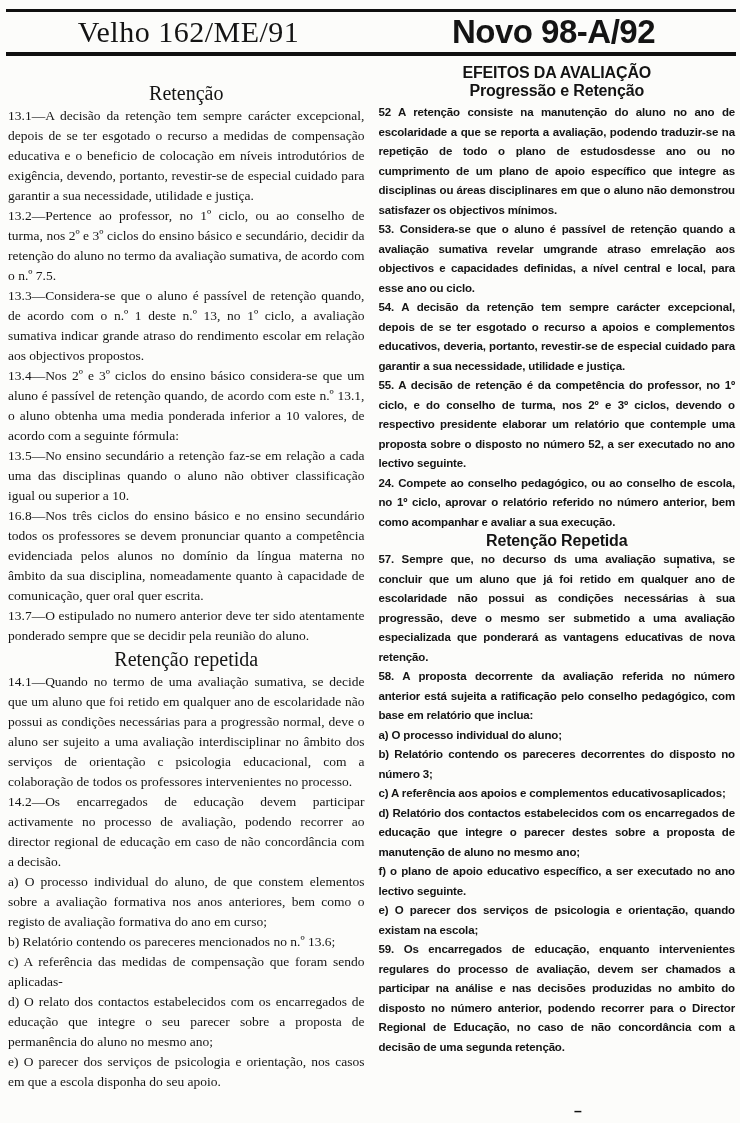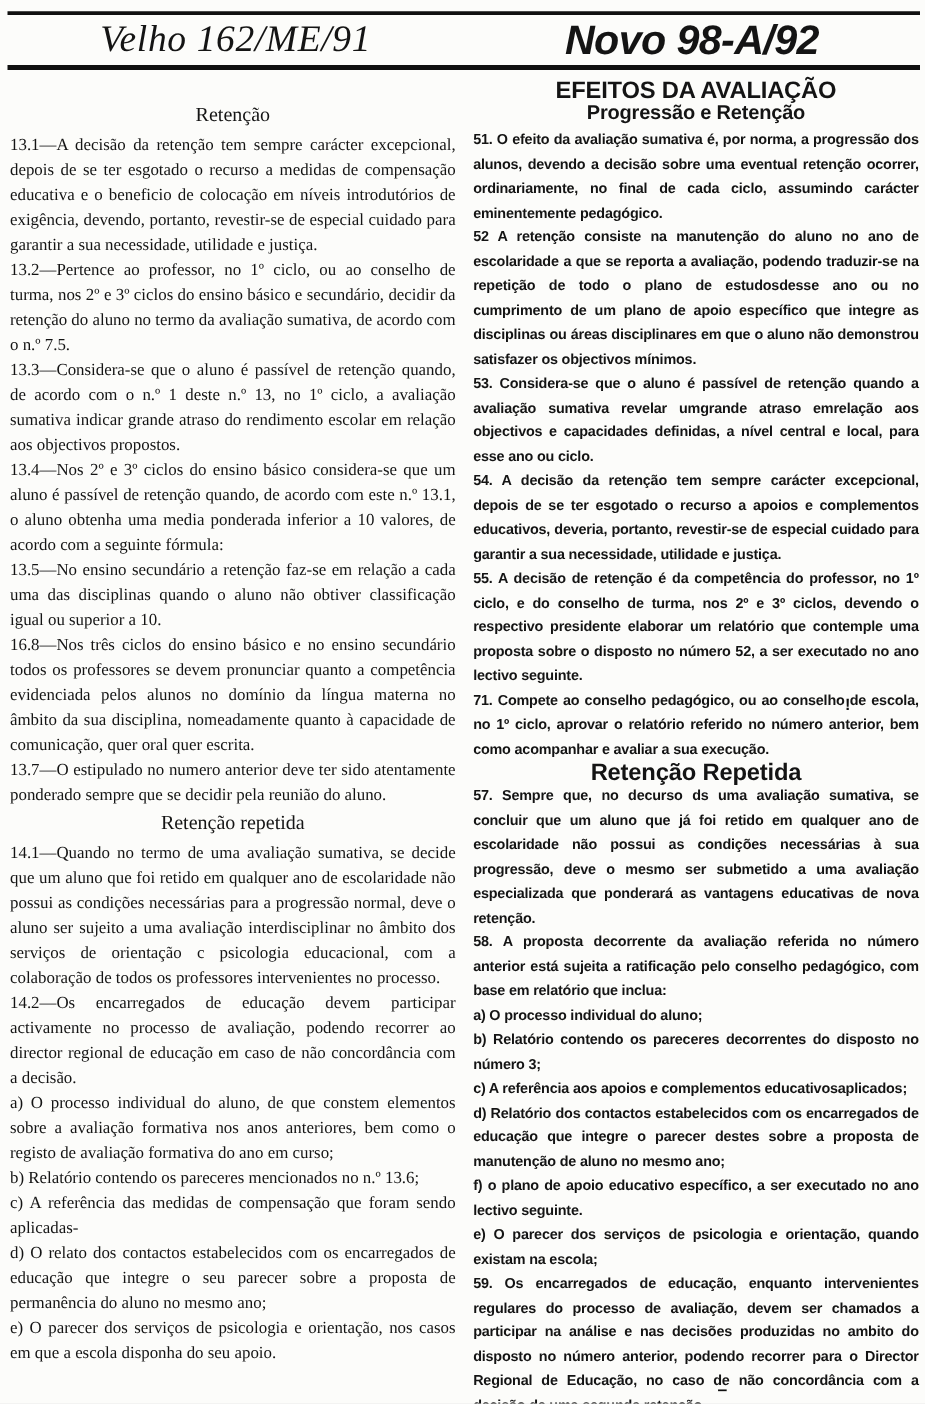"Velho 162/ME/91" .header { font-style: italic -> none }
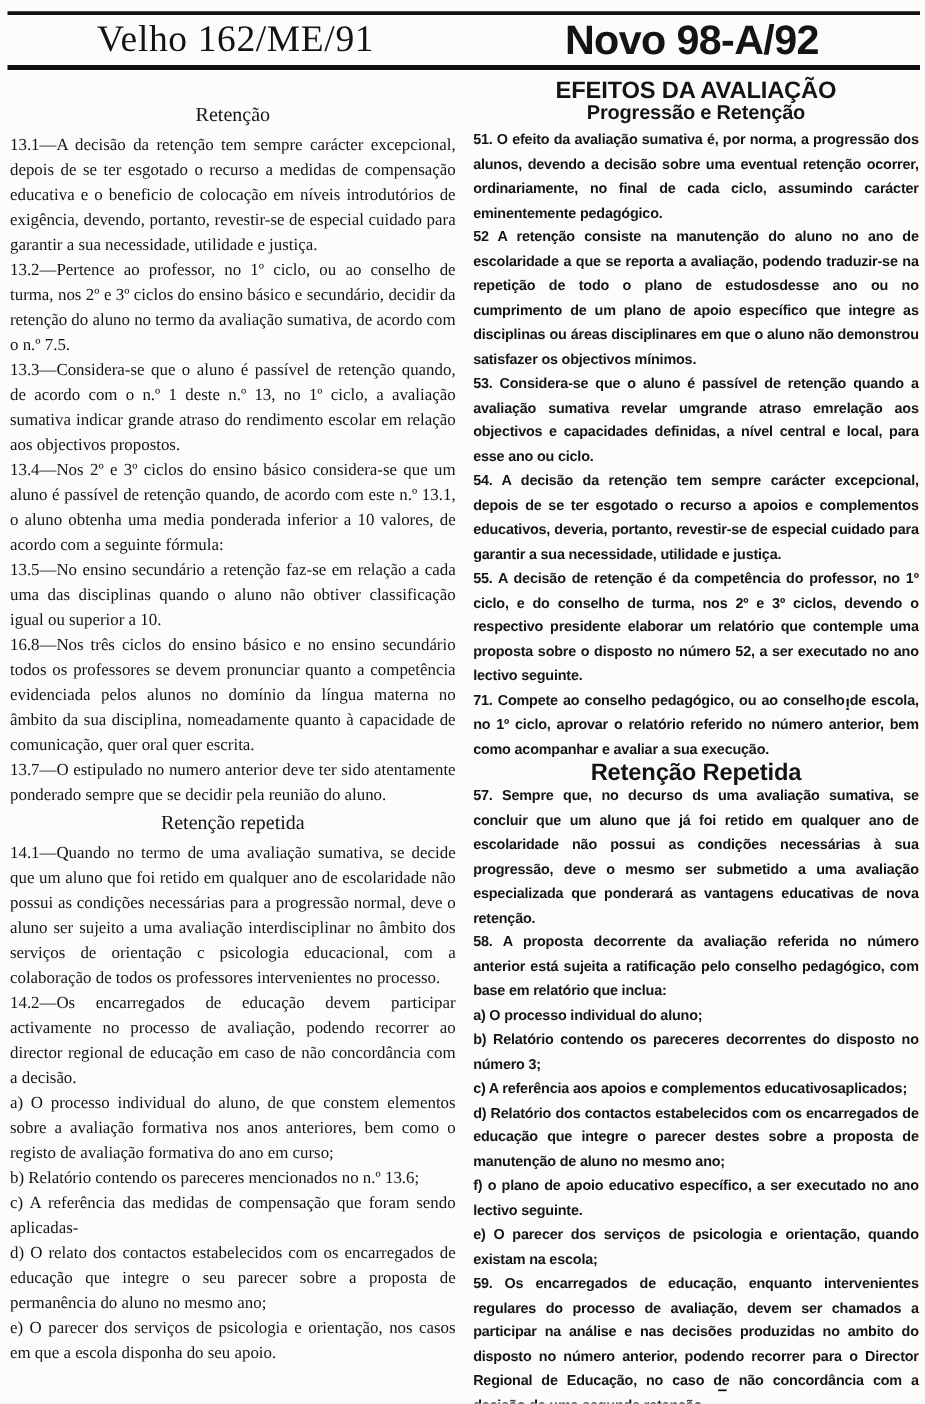"EFEITOS DA AVALIAÇÃO" .col-right h2 { font-size: 19px -> 16px }
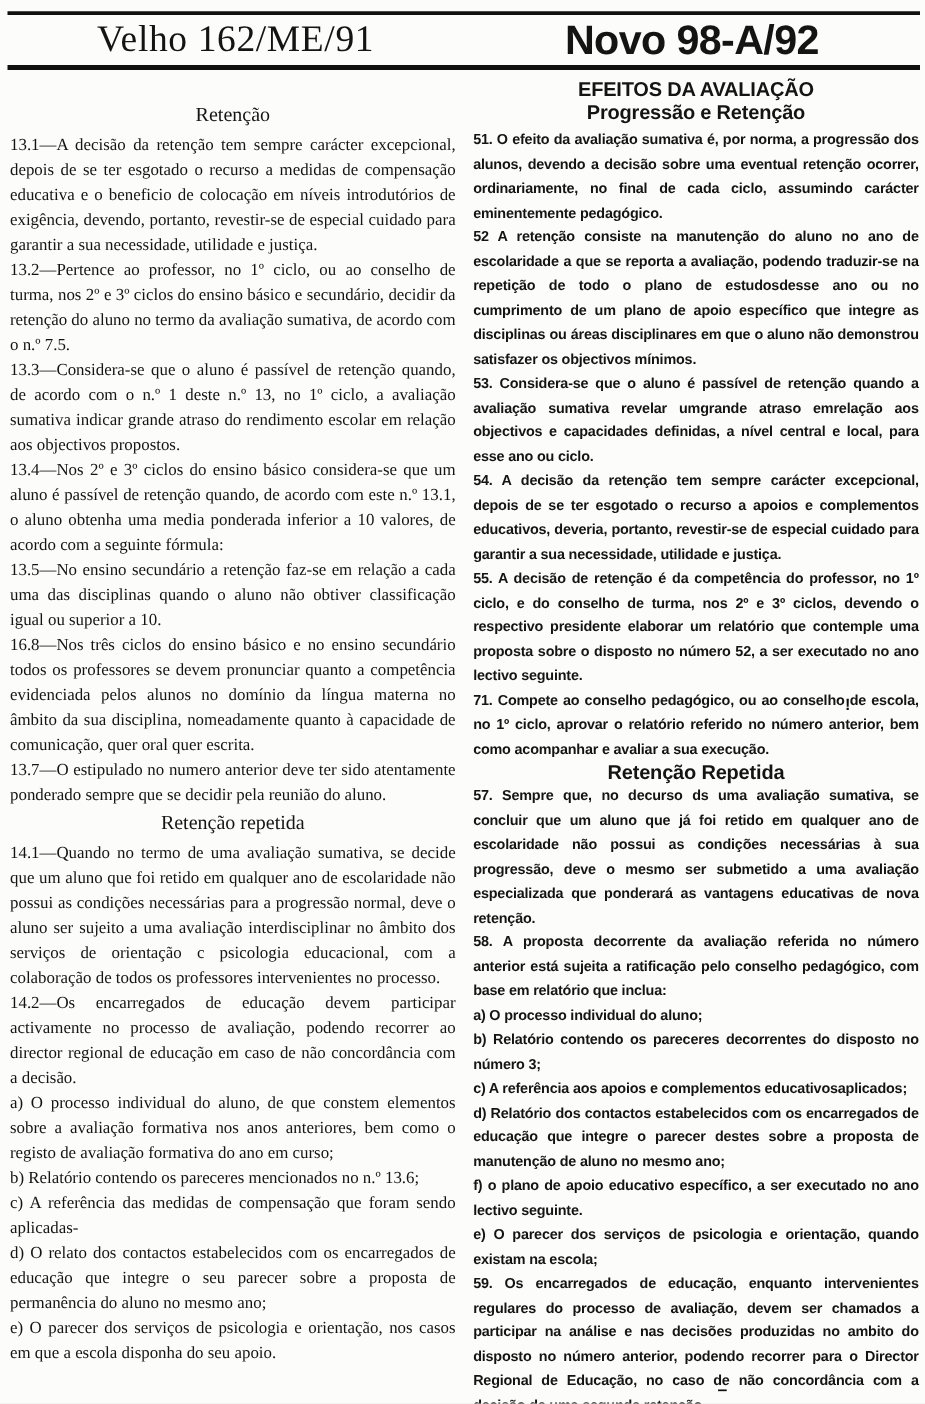"Retenção" .col-left h2 { font-size: 16px -> 20px }
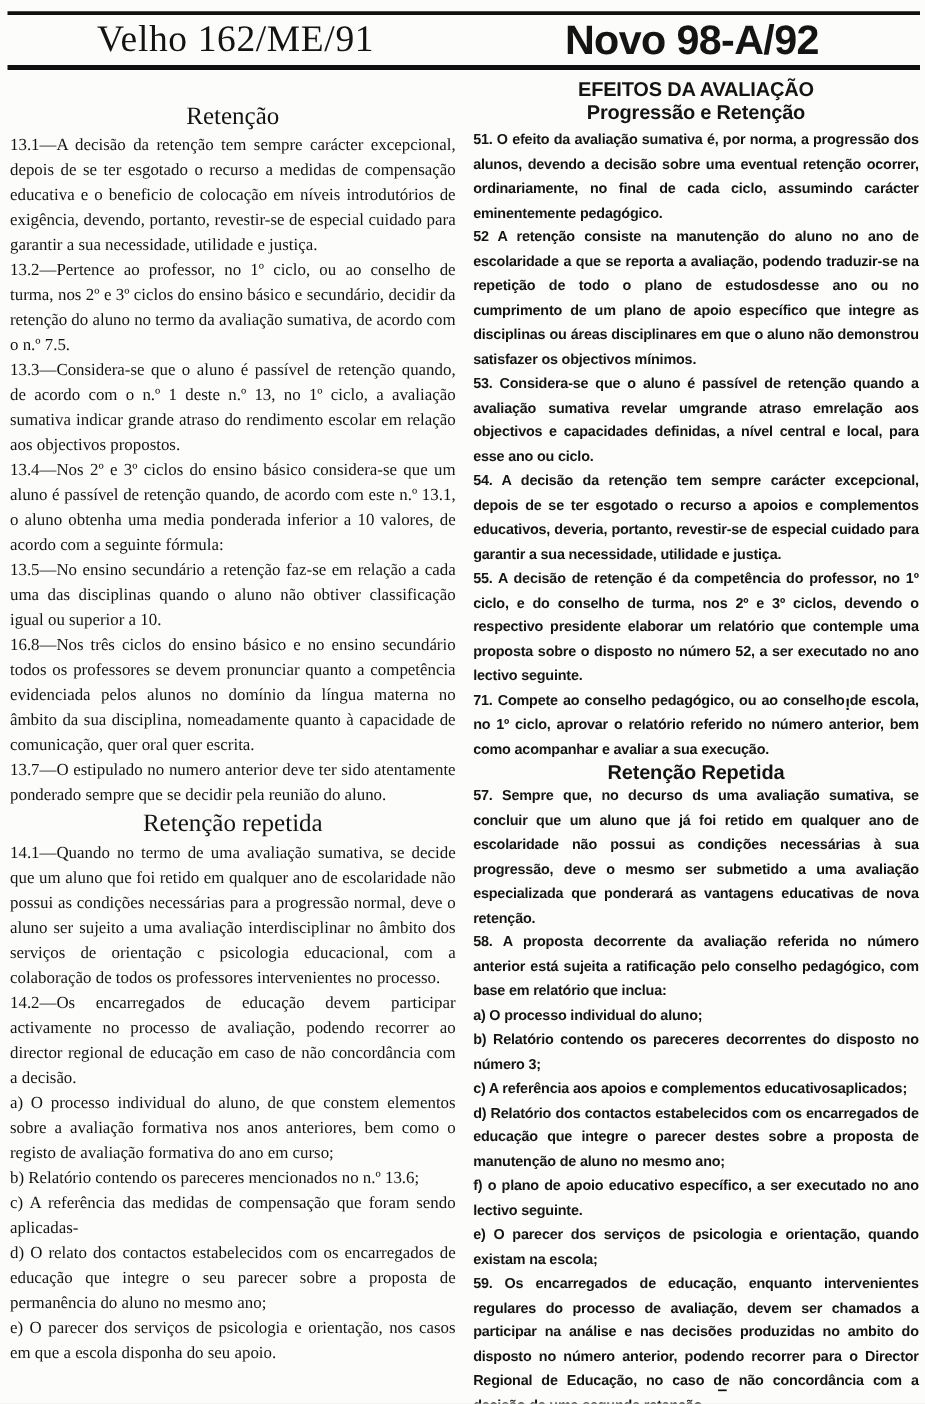"51. O efeito da avaliação" p { html: <p>51. O efeito da avaliação sumativa é, por norma, a progressão dos alunos, devendo a decisão sobre uma eventual retenção ocorrer, ordinariamente, no final de cada ciclo, assumindo carácter eminentemente pedagógico.</p> -> none }
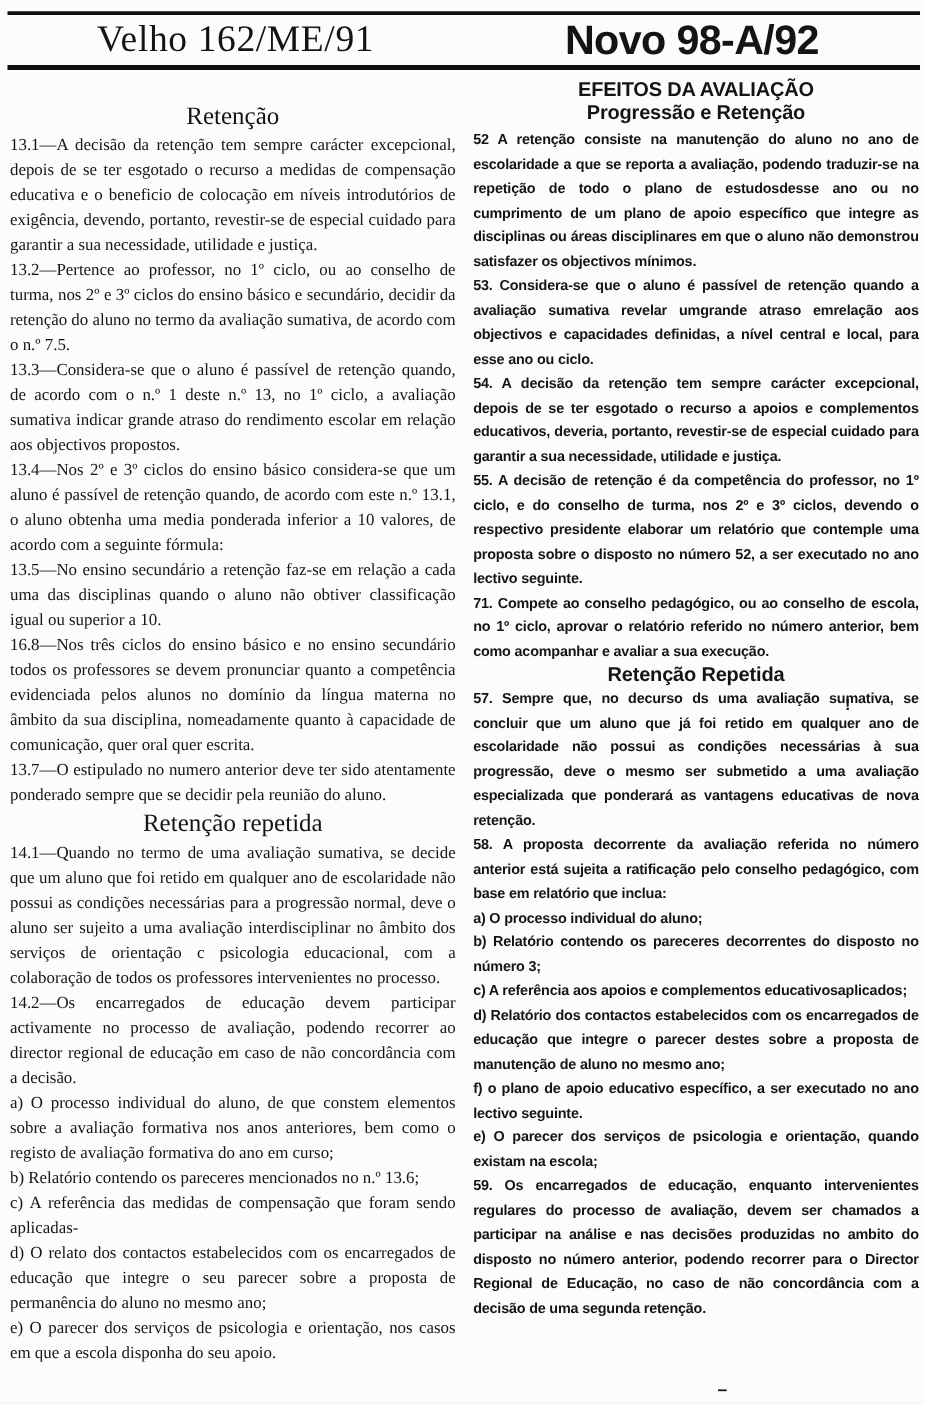"71. Compete ao conselho pedagógico," p { text: 71 -> 24 }
